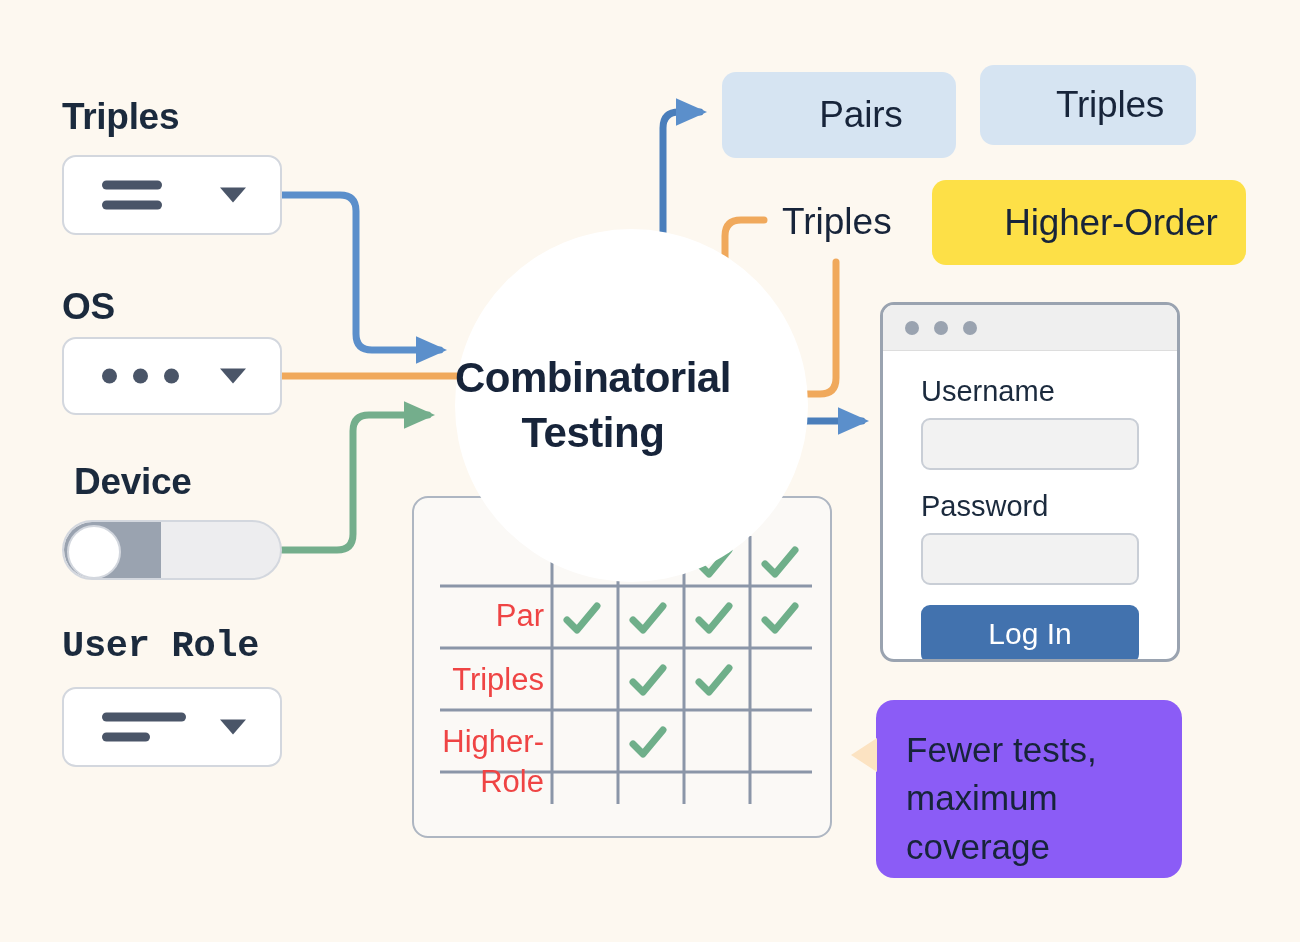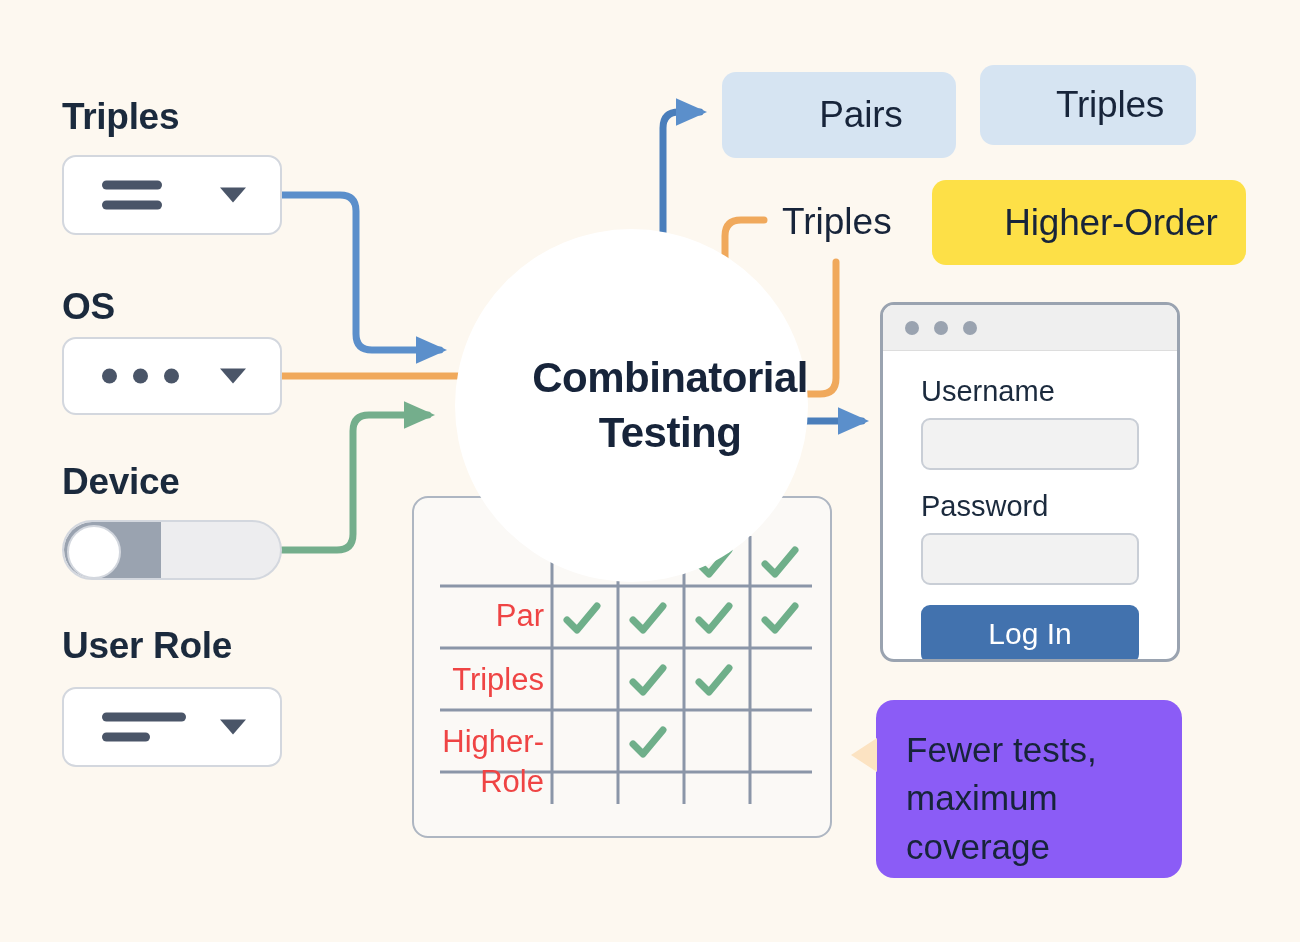"Combinatorial" .hub { justify-content: flex-end -> flex-start }
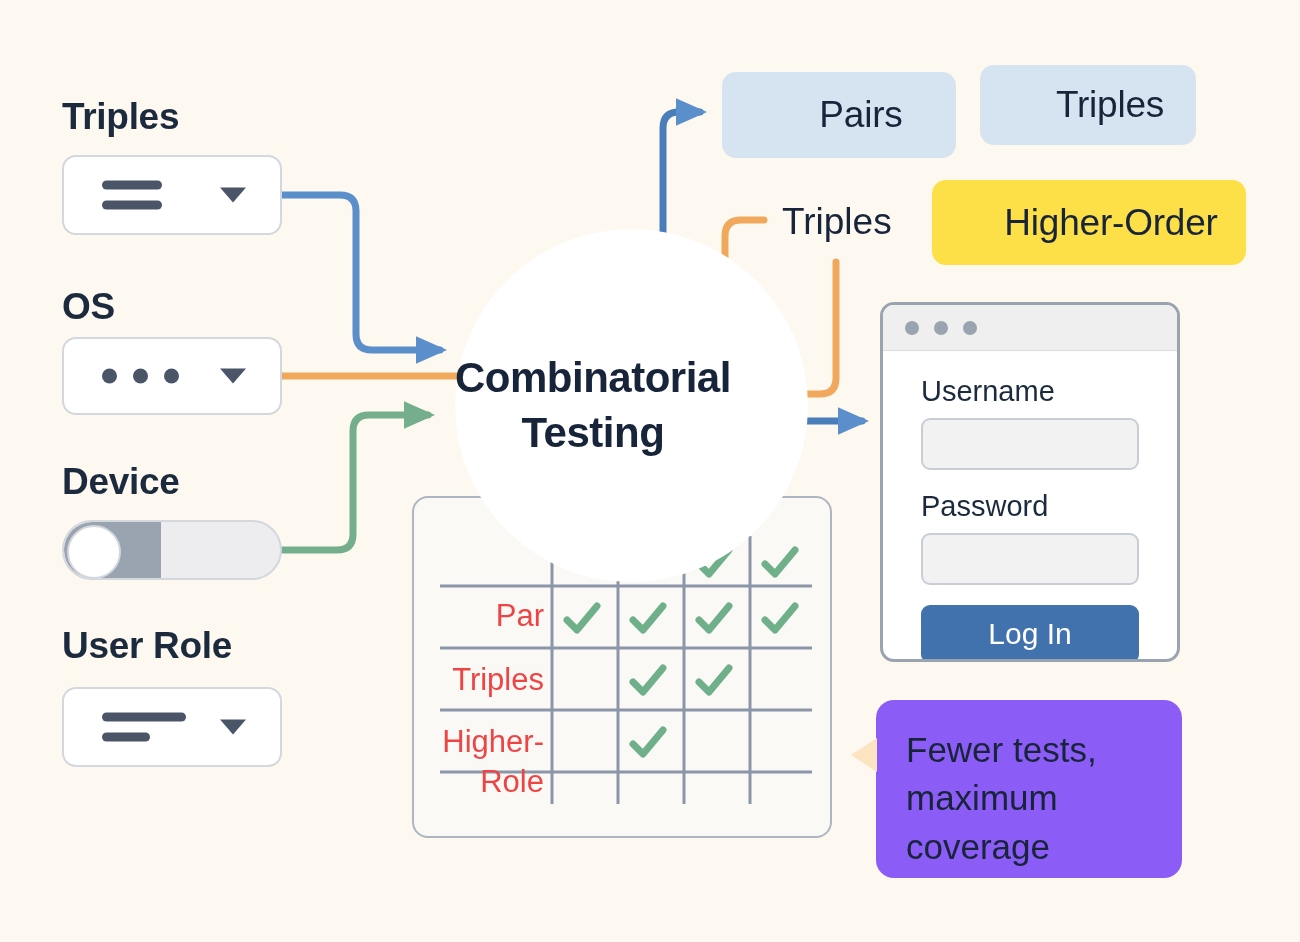"Device" div.field-label { left: 62px -> 74px }
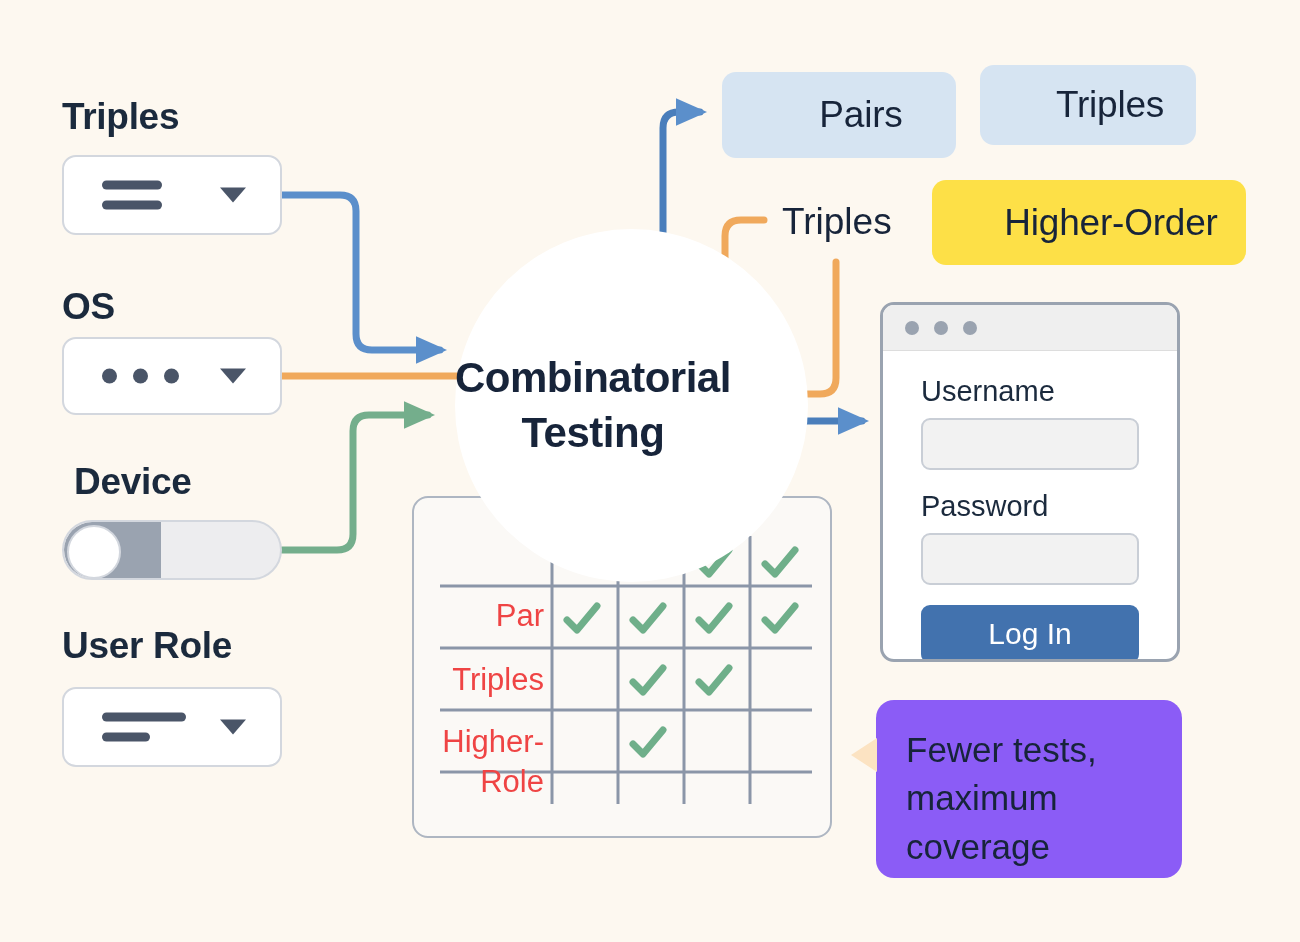"User Role" div.field-label { font-family: none -> Liberation Mono, monospace }
